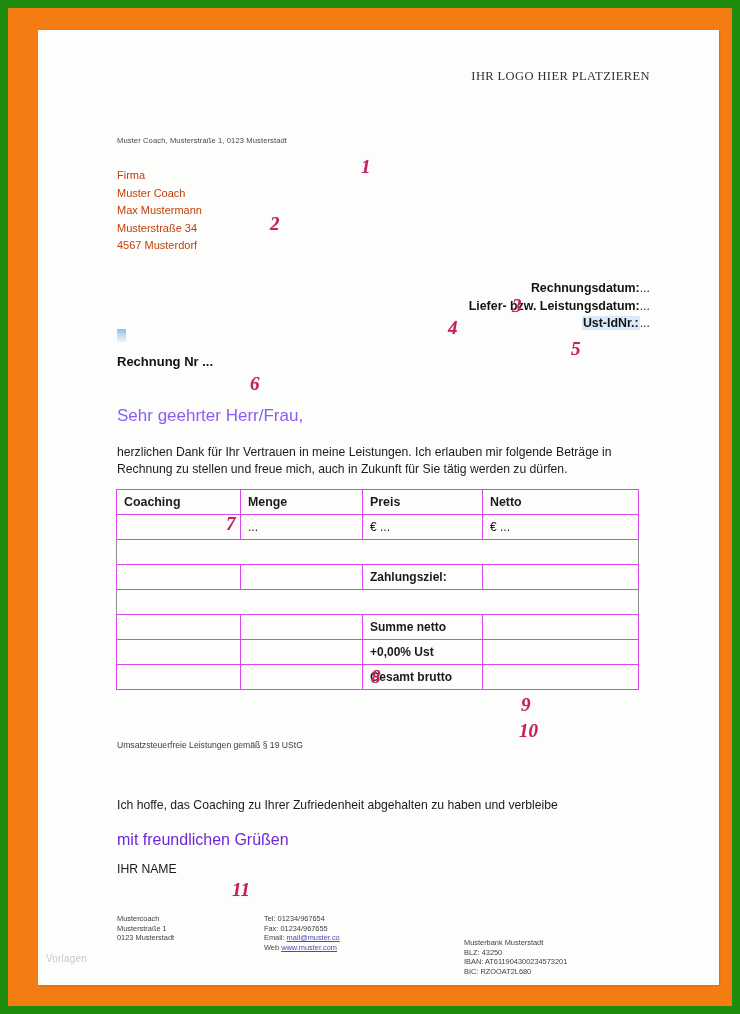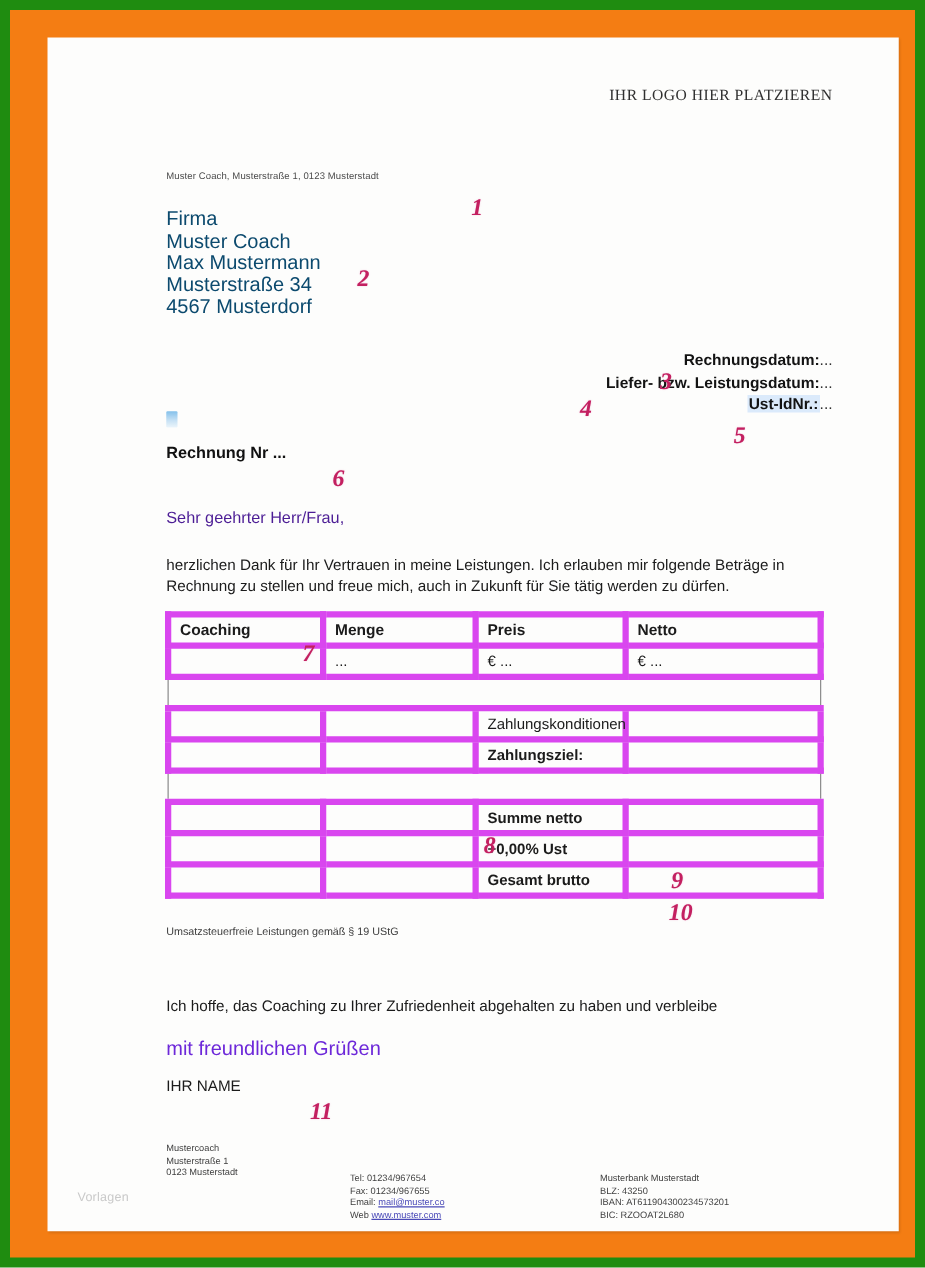"IHR LOGO HIER PLATZIEREN" .doc { left: 16px -> 0 }
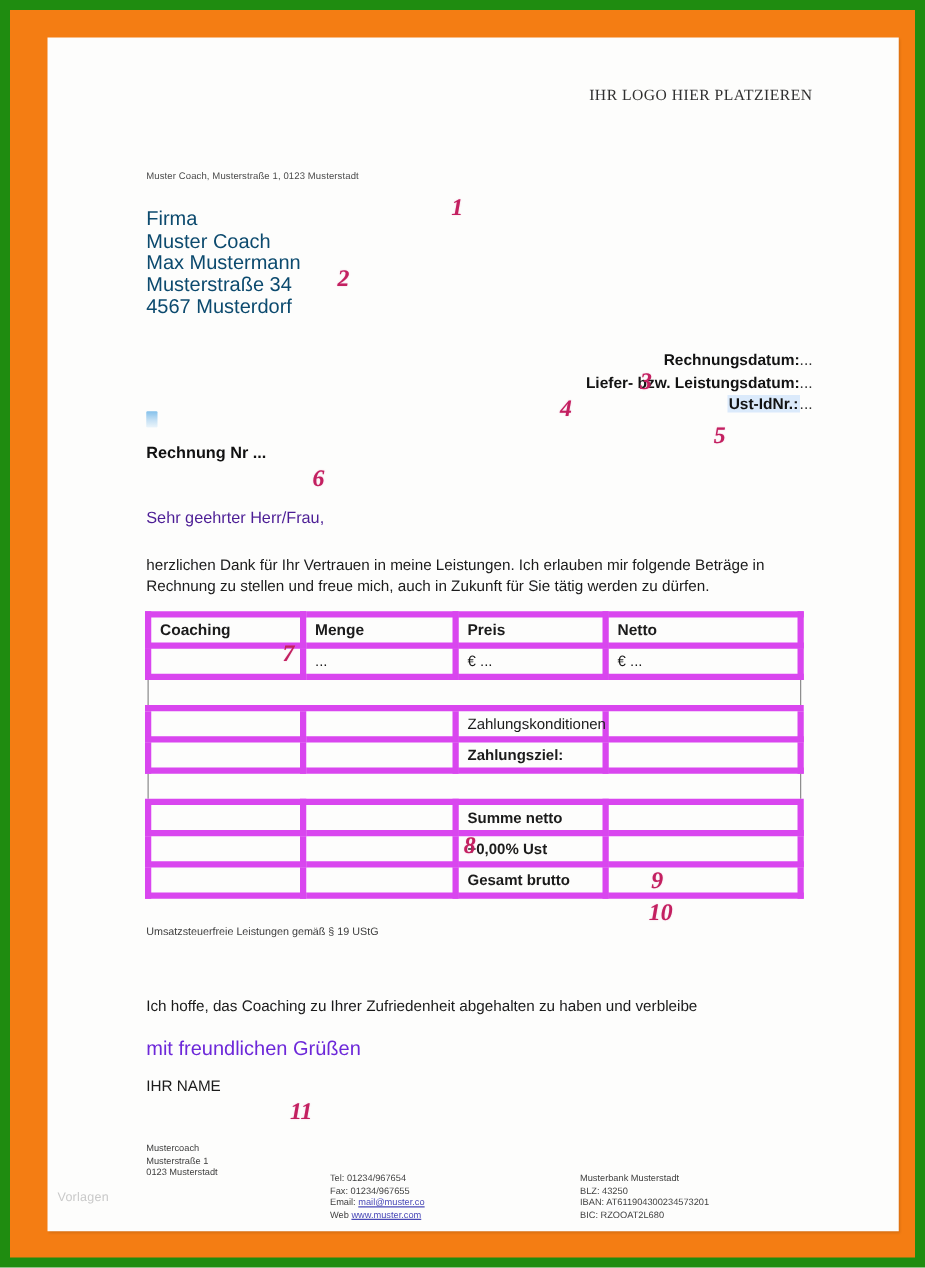"Firma" .recipient { color: #0c4a6e -> #c2410c; font-size: 16px -> 11px }
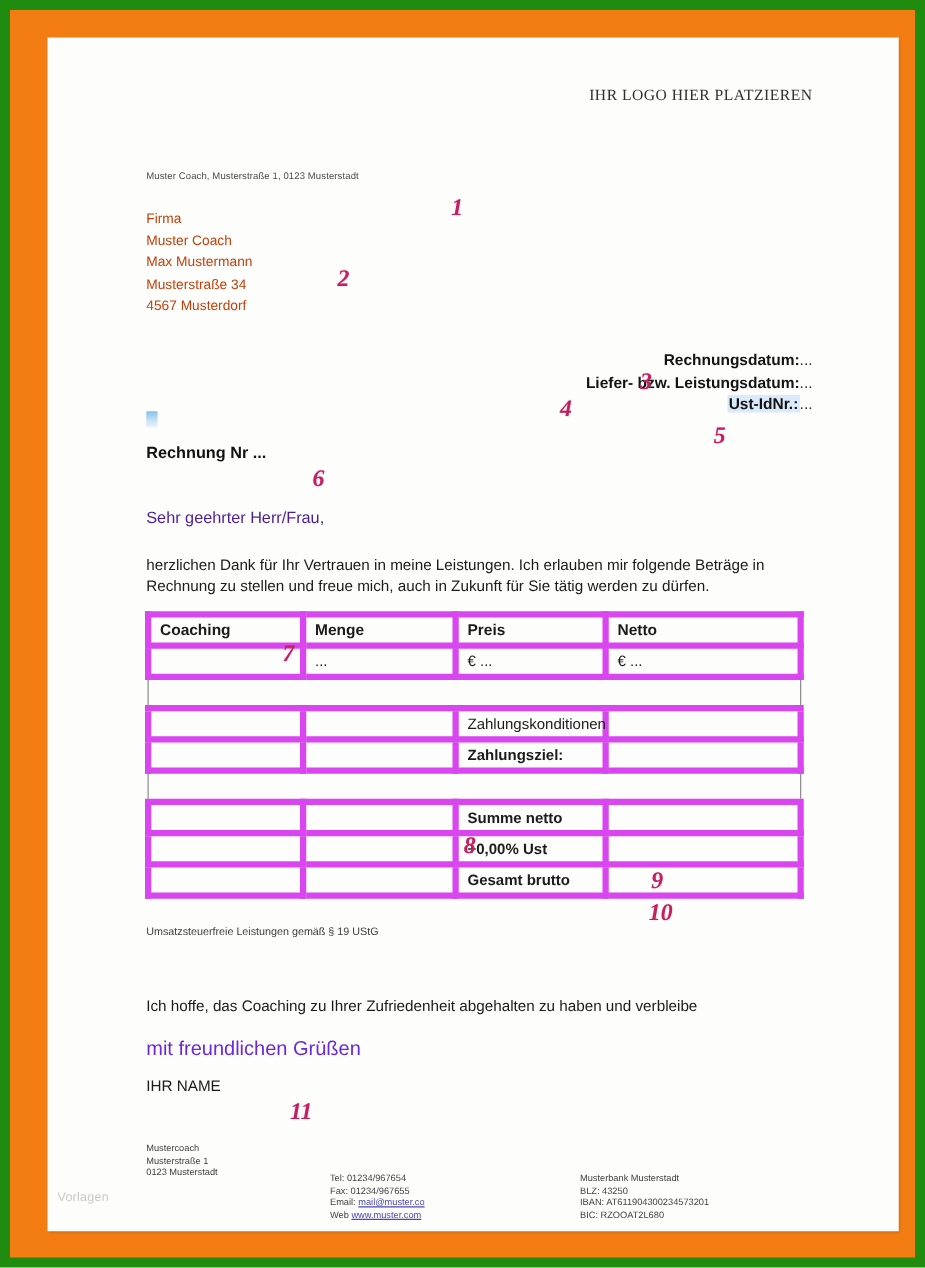"Sehr geehrter Herr/Frau," .salutation { color: #4c1d95 -> #8b5cf6; font-size: 13px -> 17px }
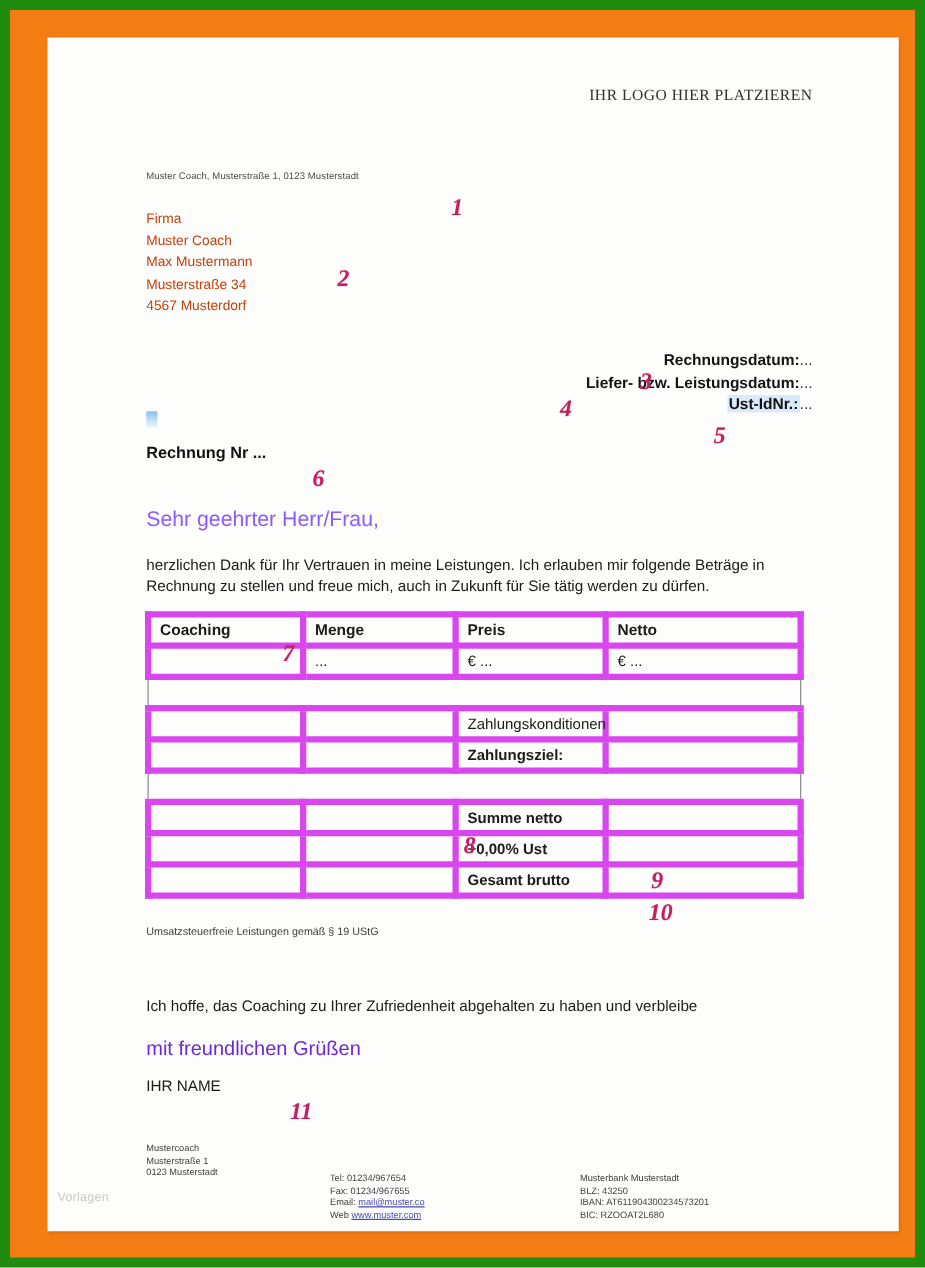"Coaching" .inv-table td, .inv-table th { border: 5px solid #d946ef -> 1px solid #d946ef }
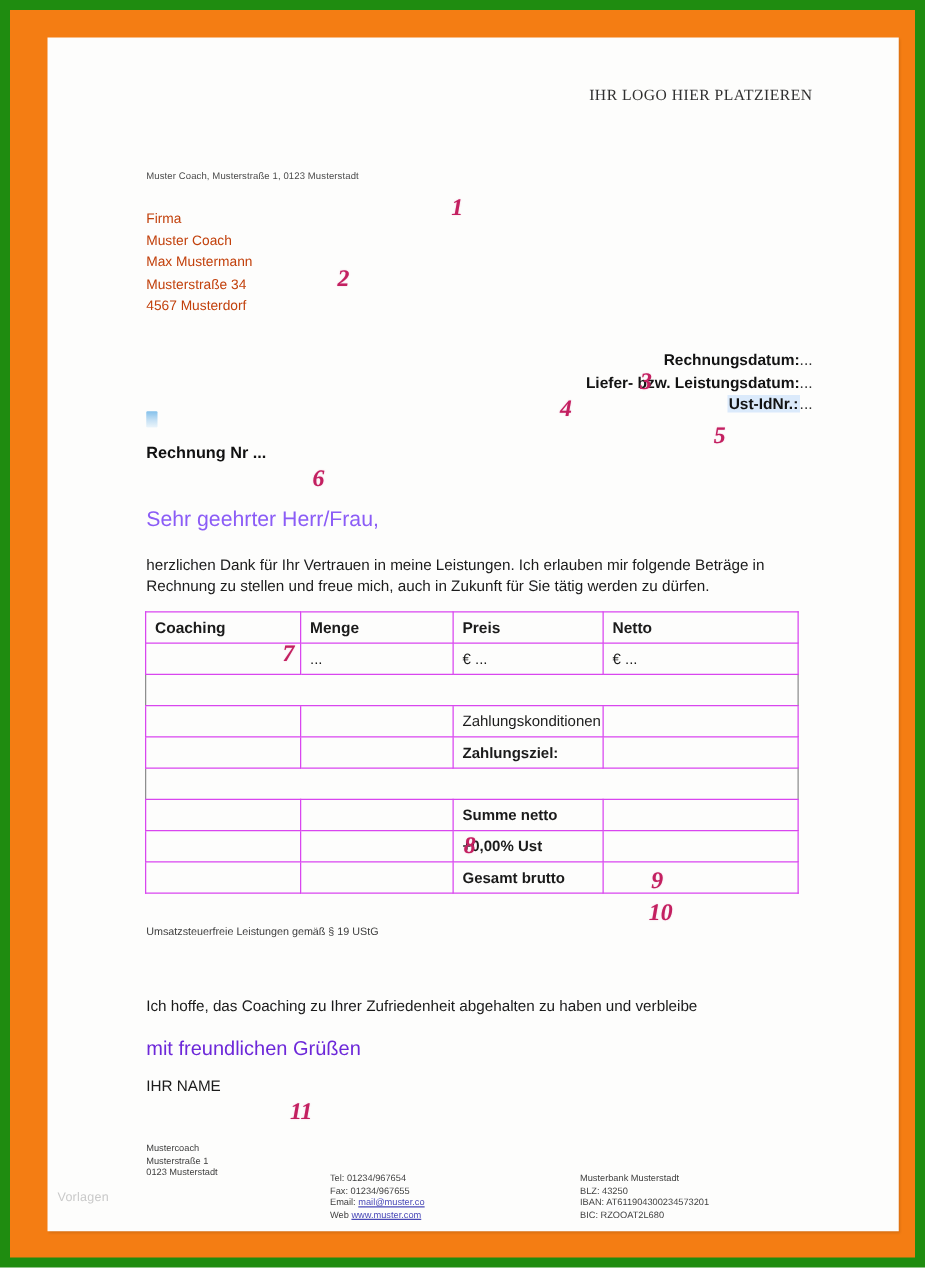"Zahlungskonditionen" tr { html: <tr> <td></td> <td></td> <td>Zahlungskonditionen</td> <td></td> </tr> -> none }
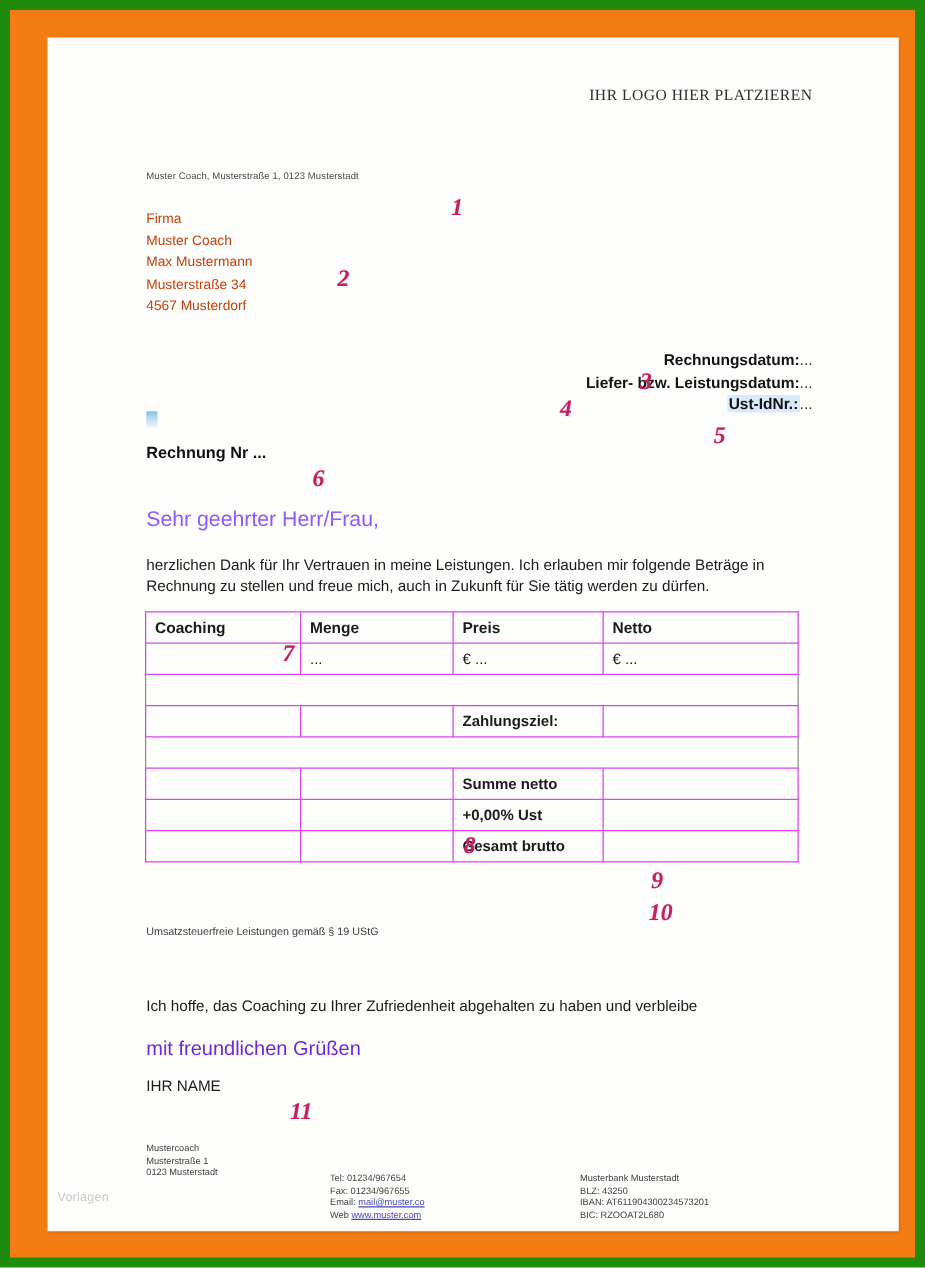"Tel: 01234/967654" .fc2 { margin-top: 24px -> none }
